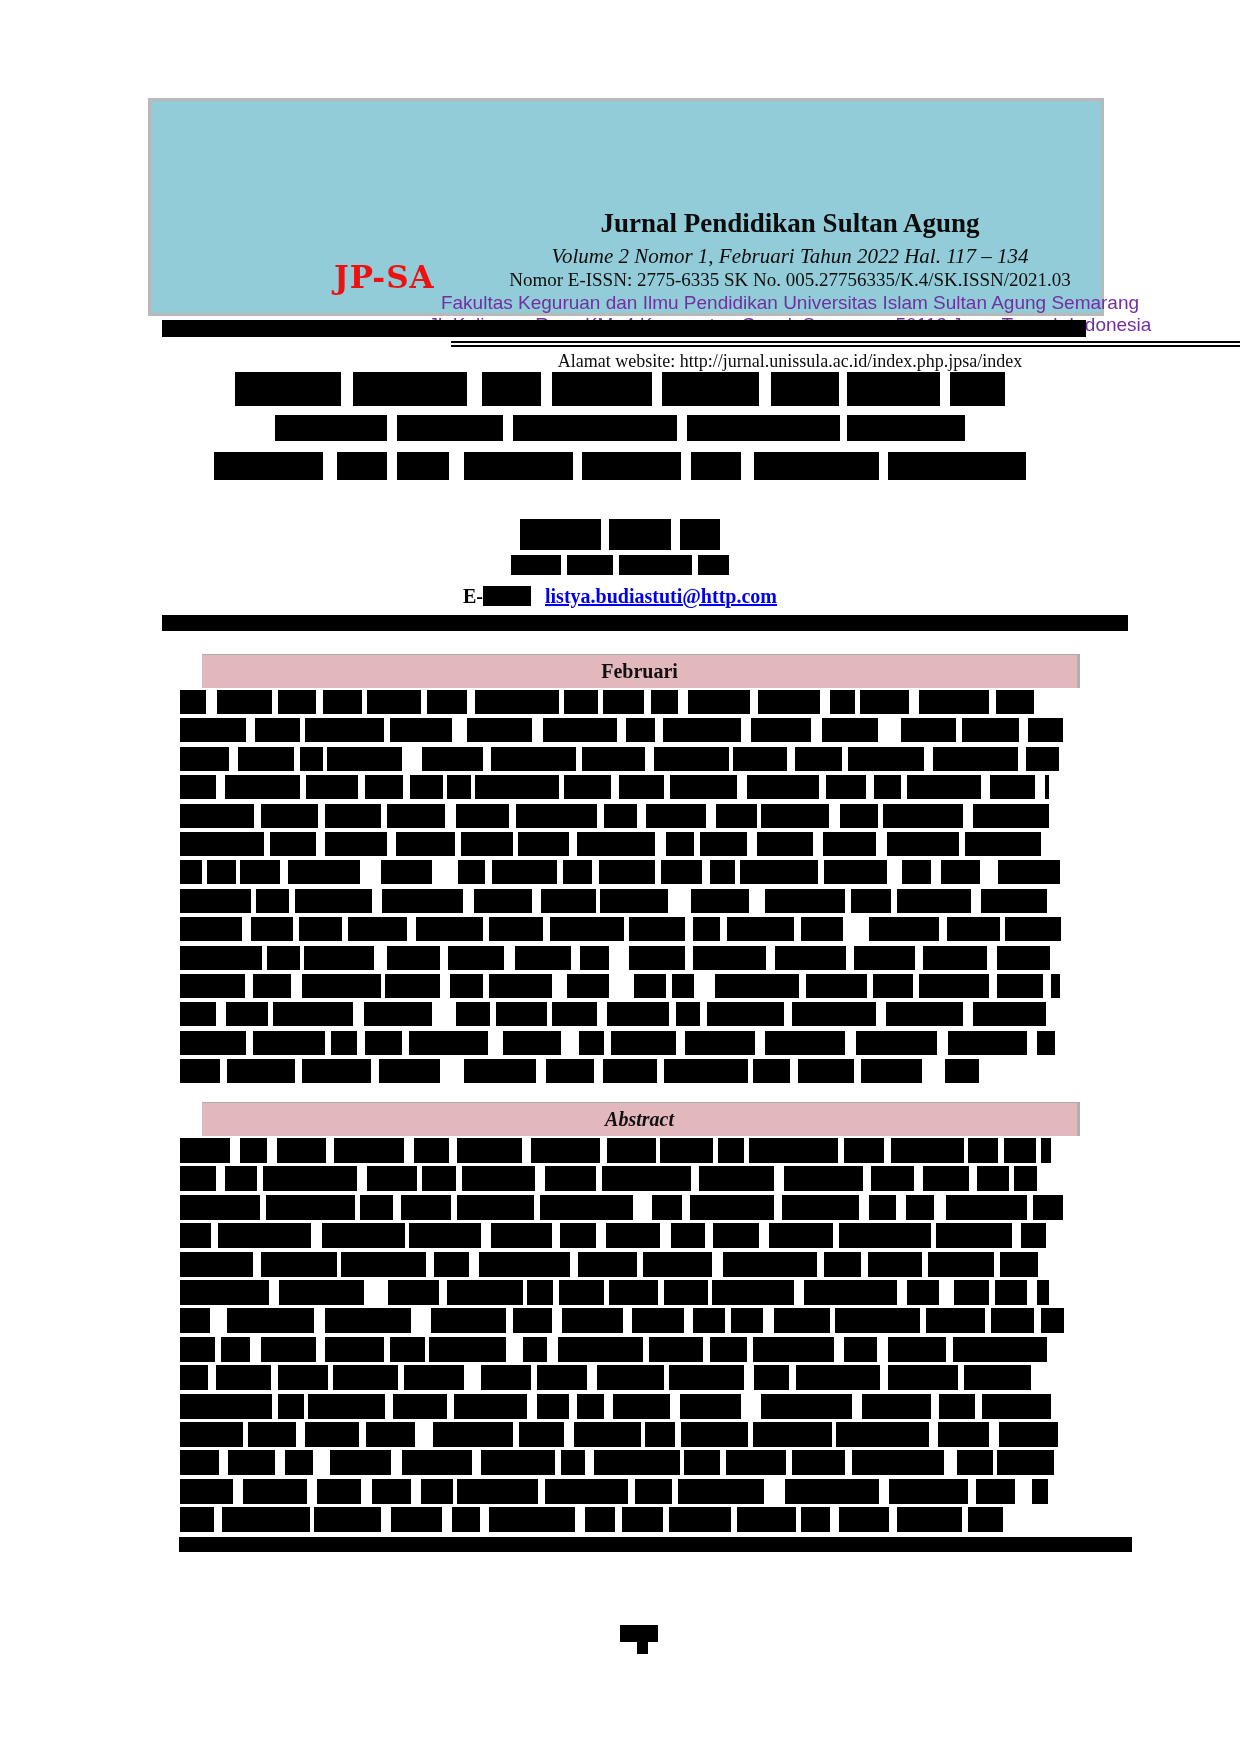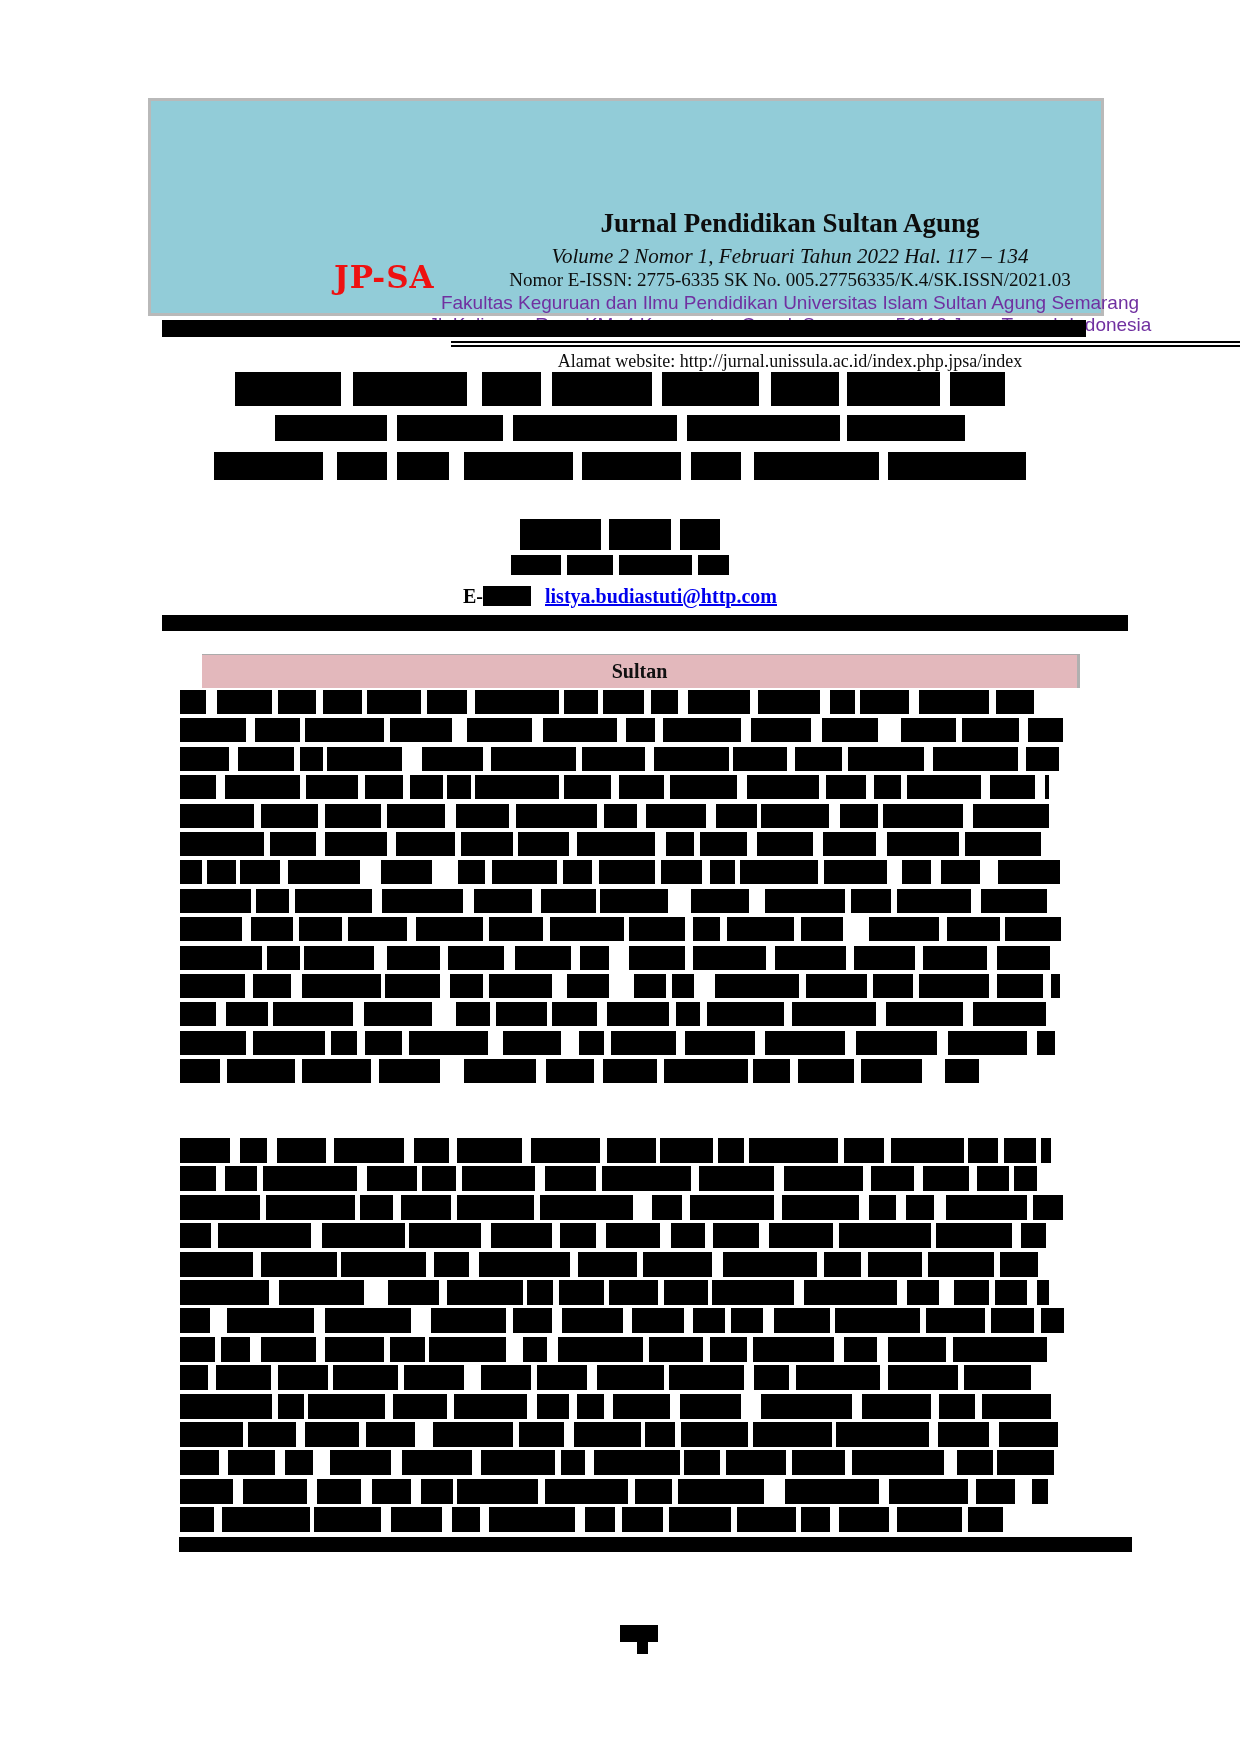"Sultan" span { text: Sultan -> Februari }
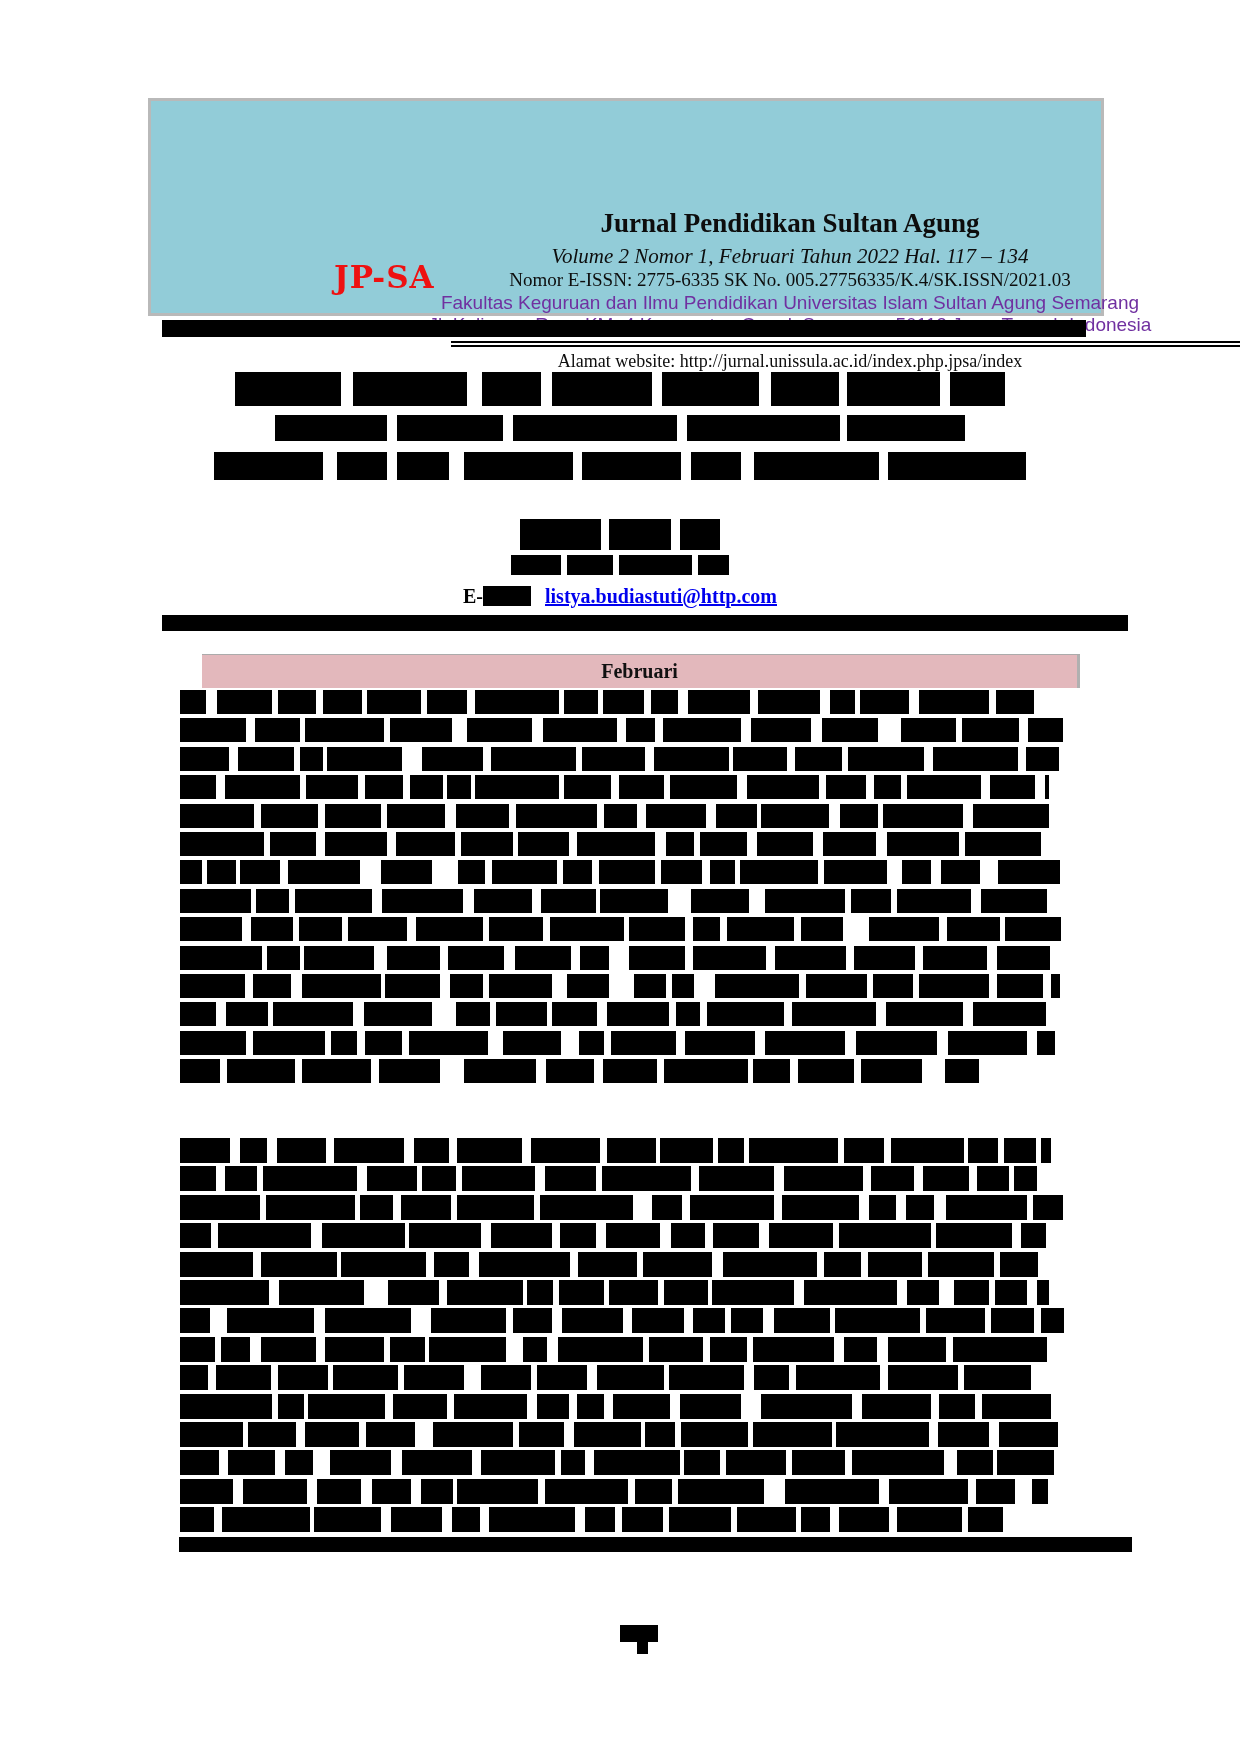"Abstract" div.section-bar { html: none -> <div> <span>Abstract</span> </div> }
